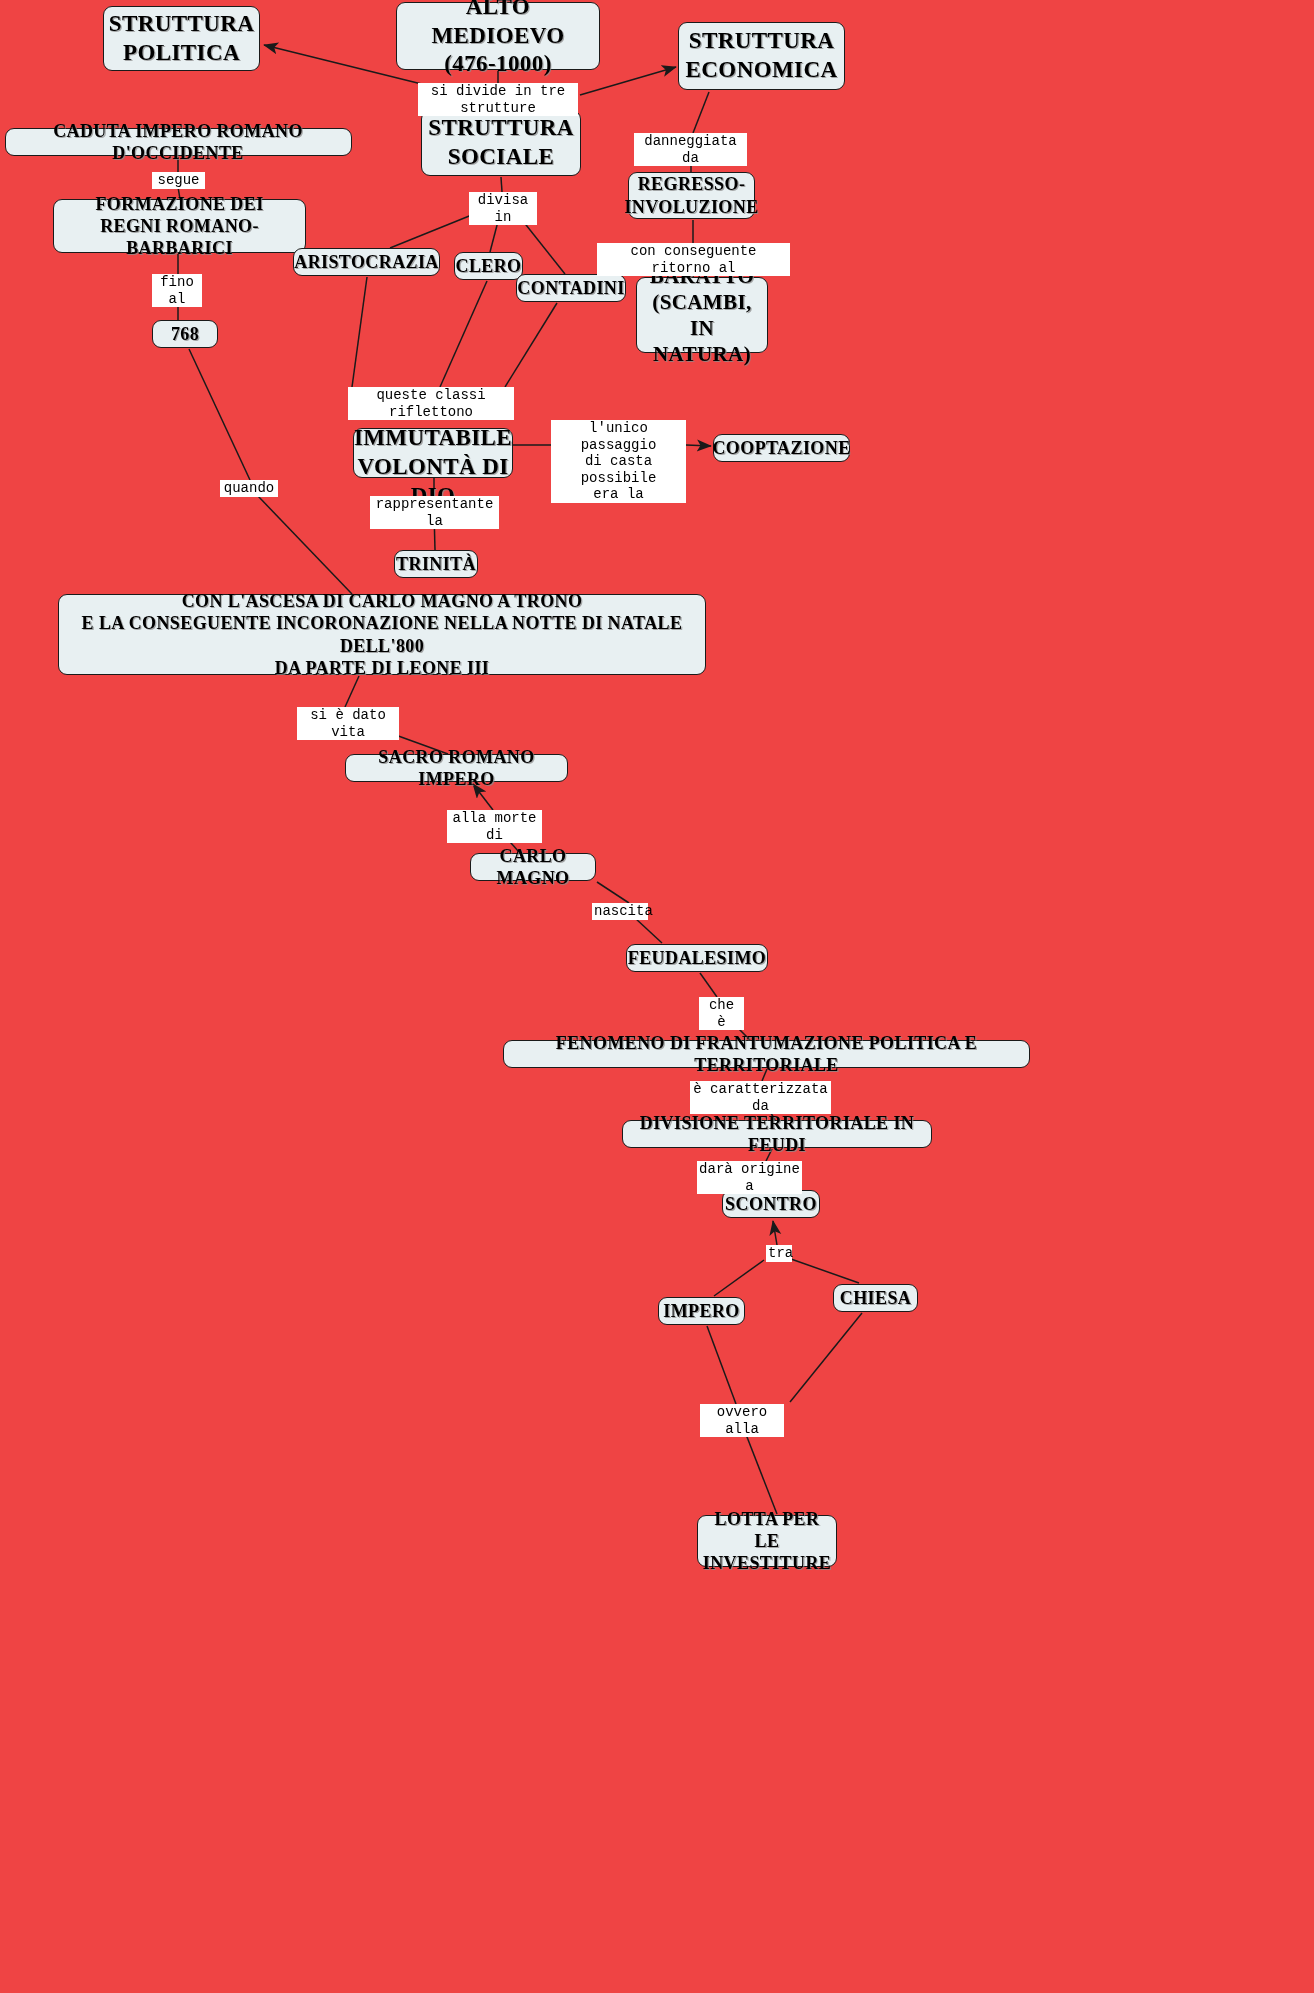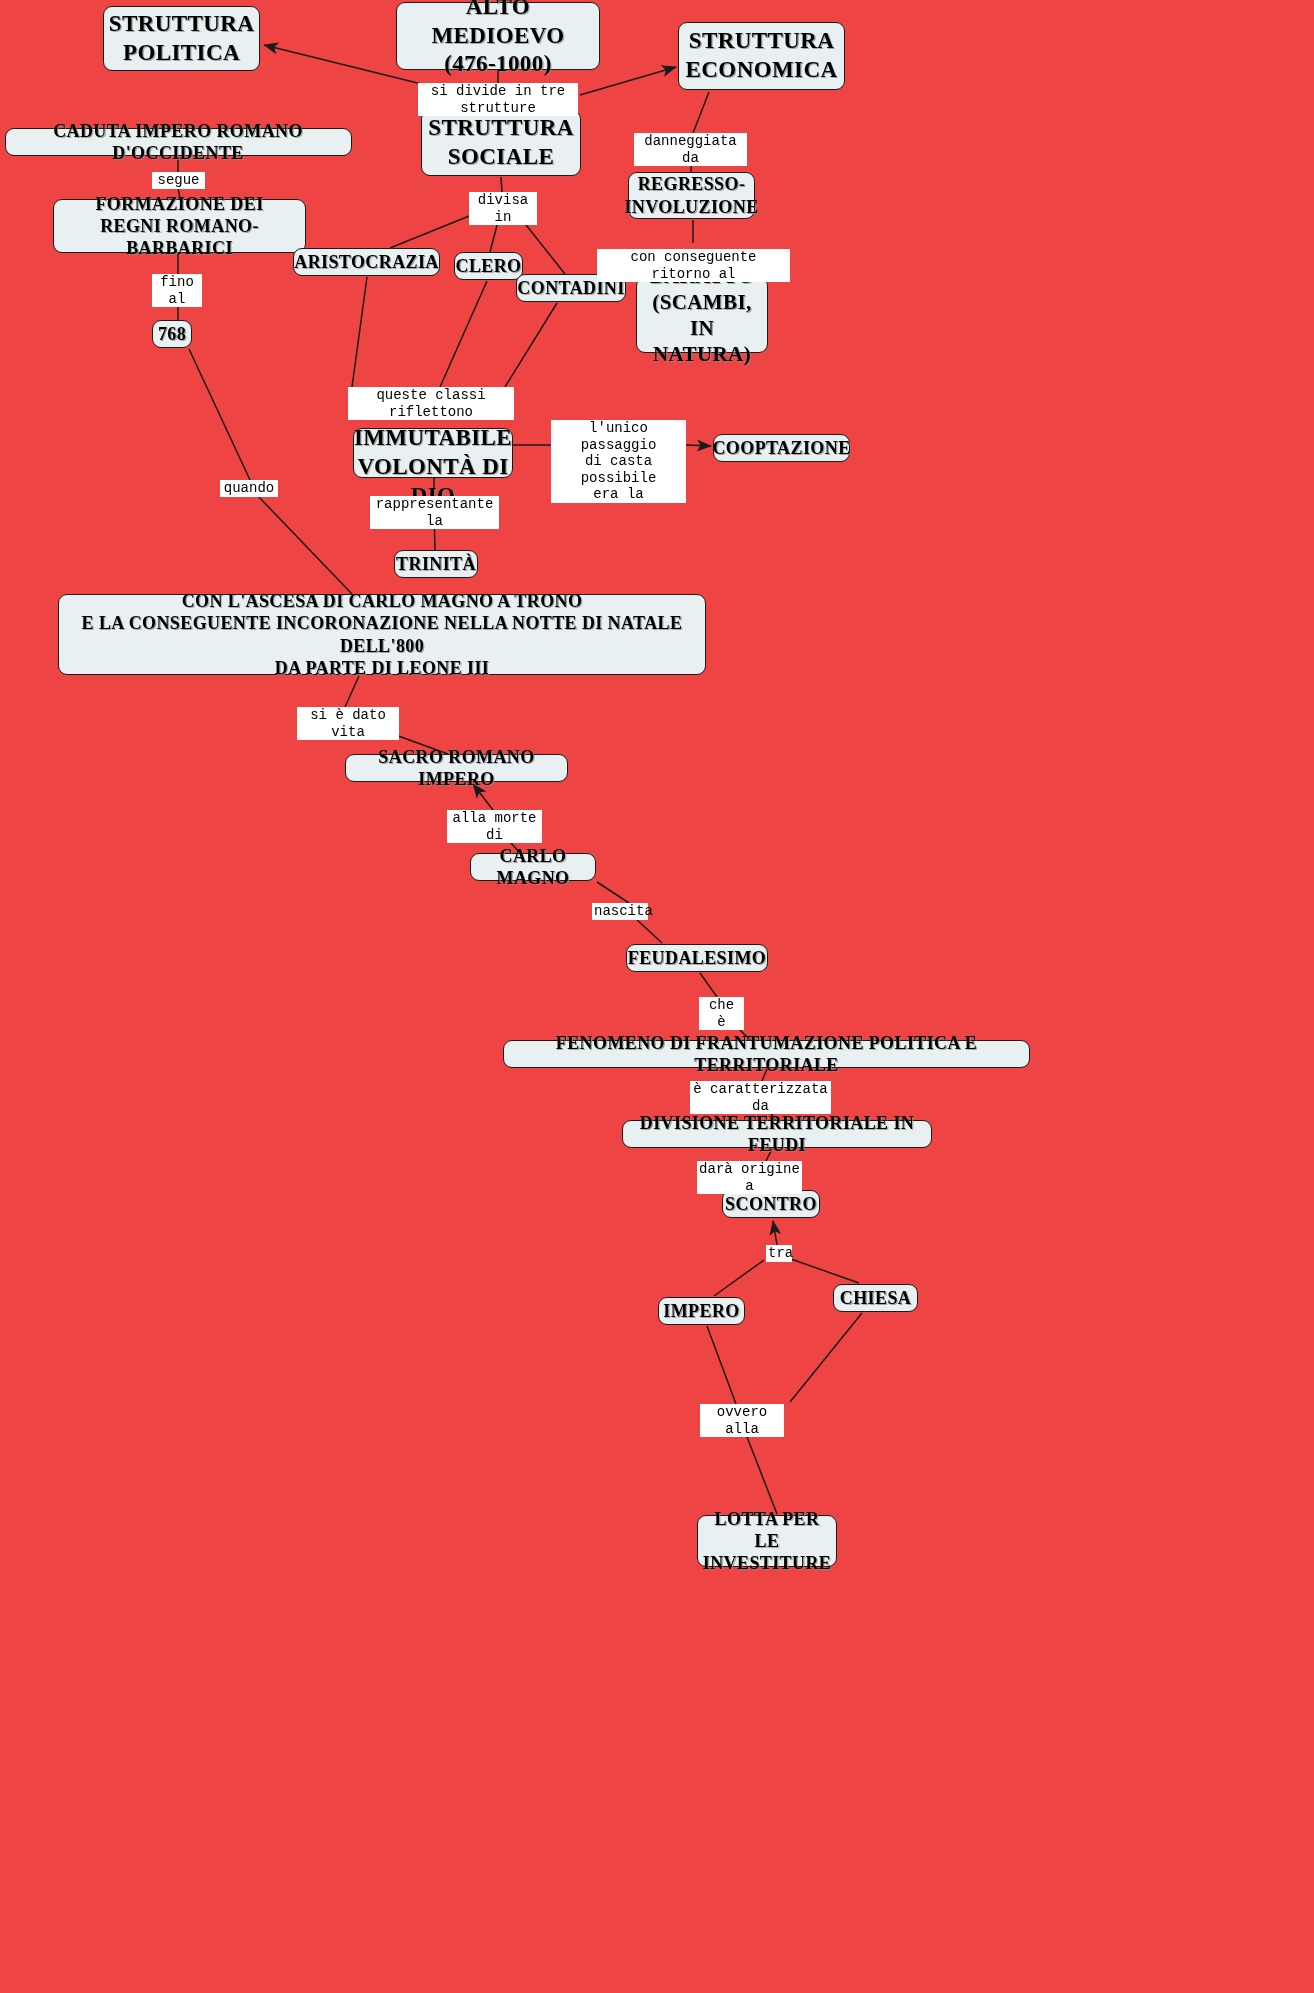"con conseguente ritorno al" div.cmap-label { top: 249px -> 243px }
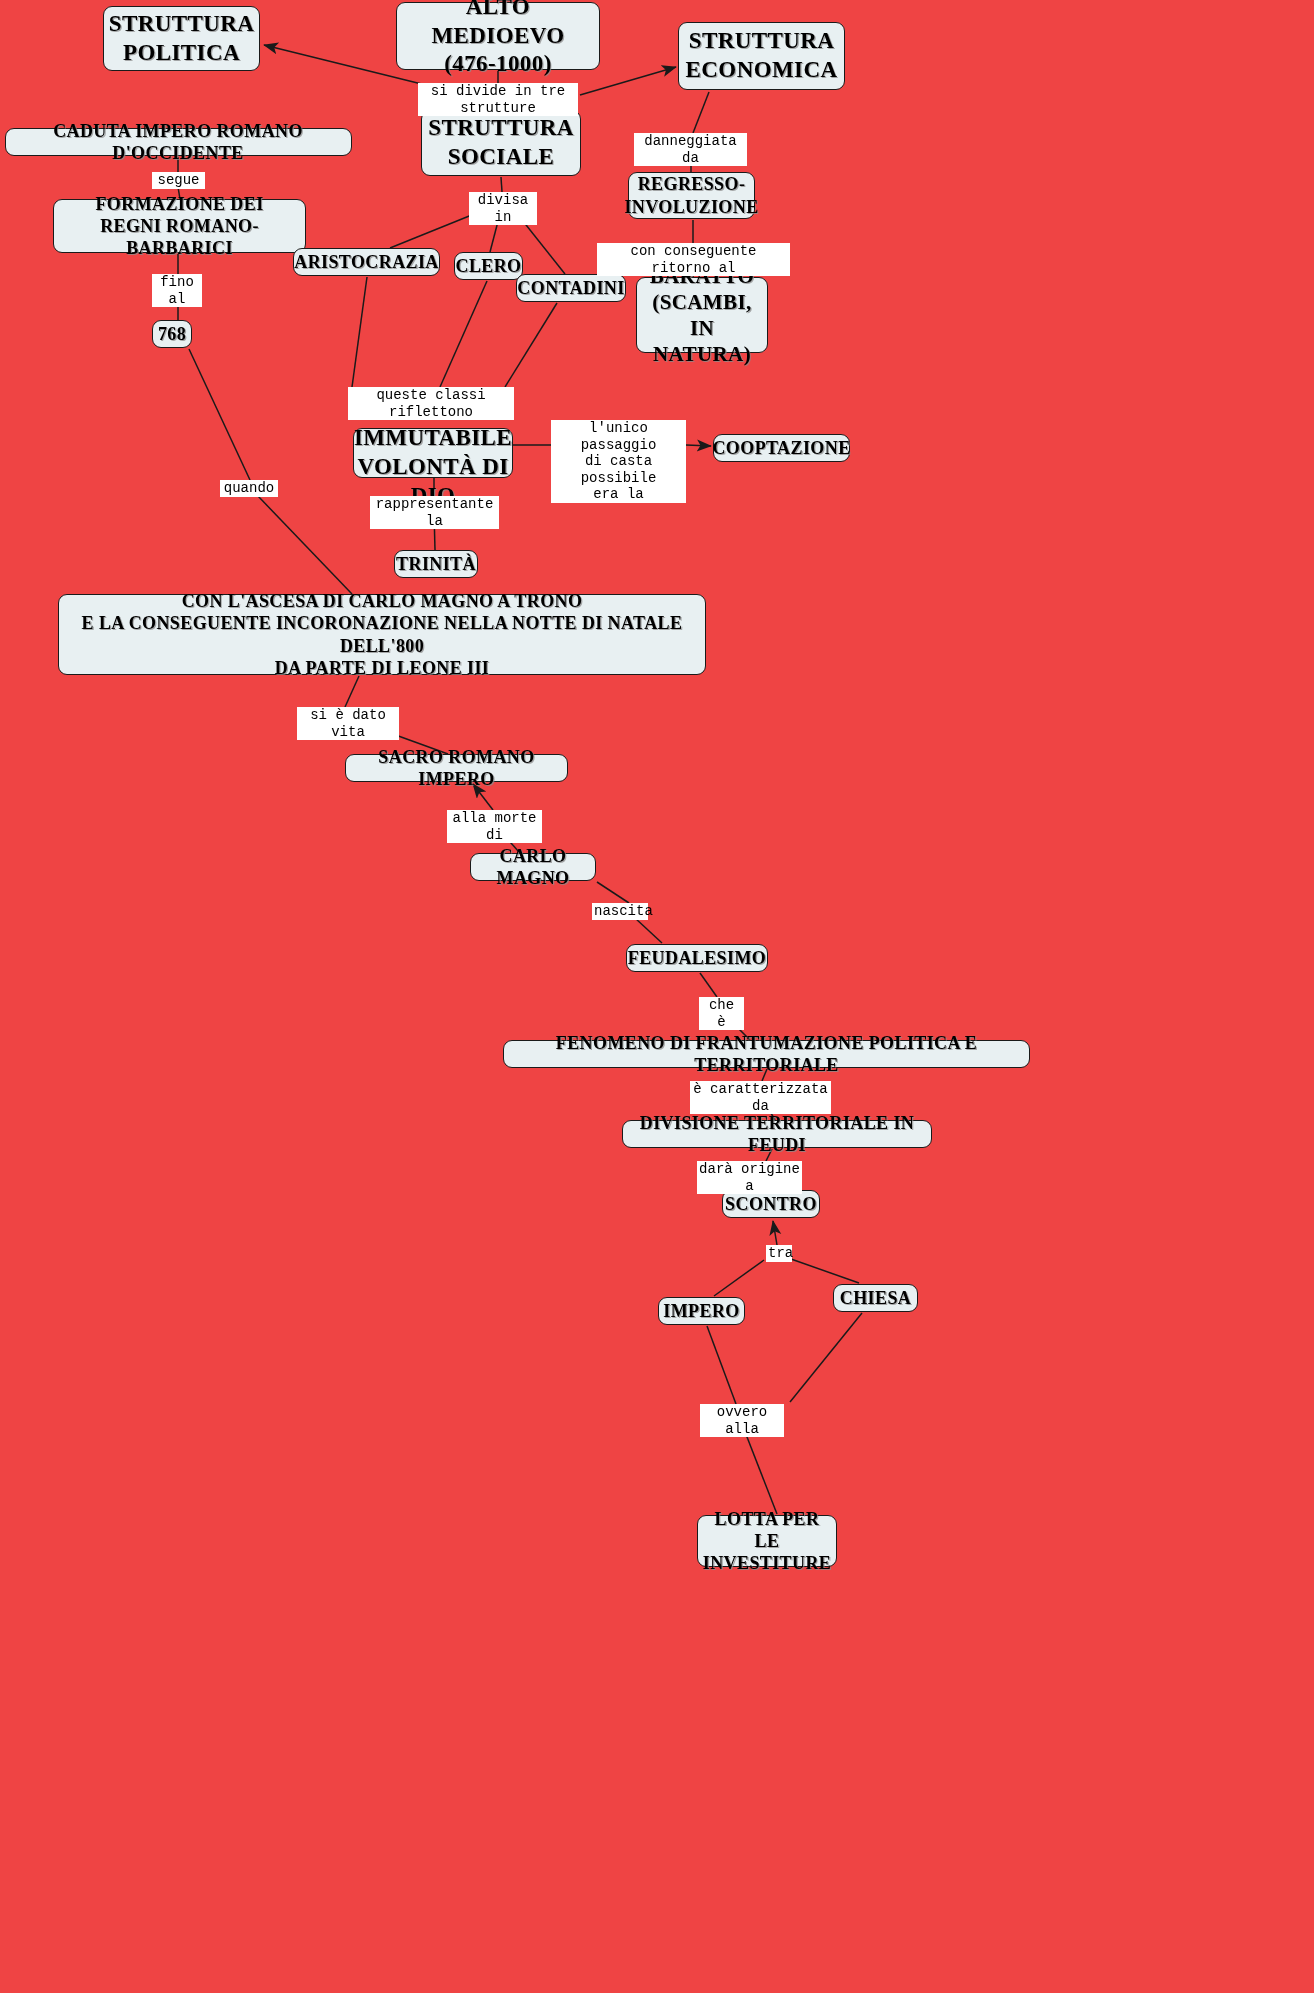"768" div.cmap-node { width: 40px -> 66px }
